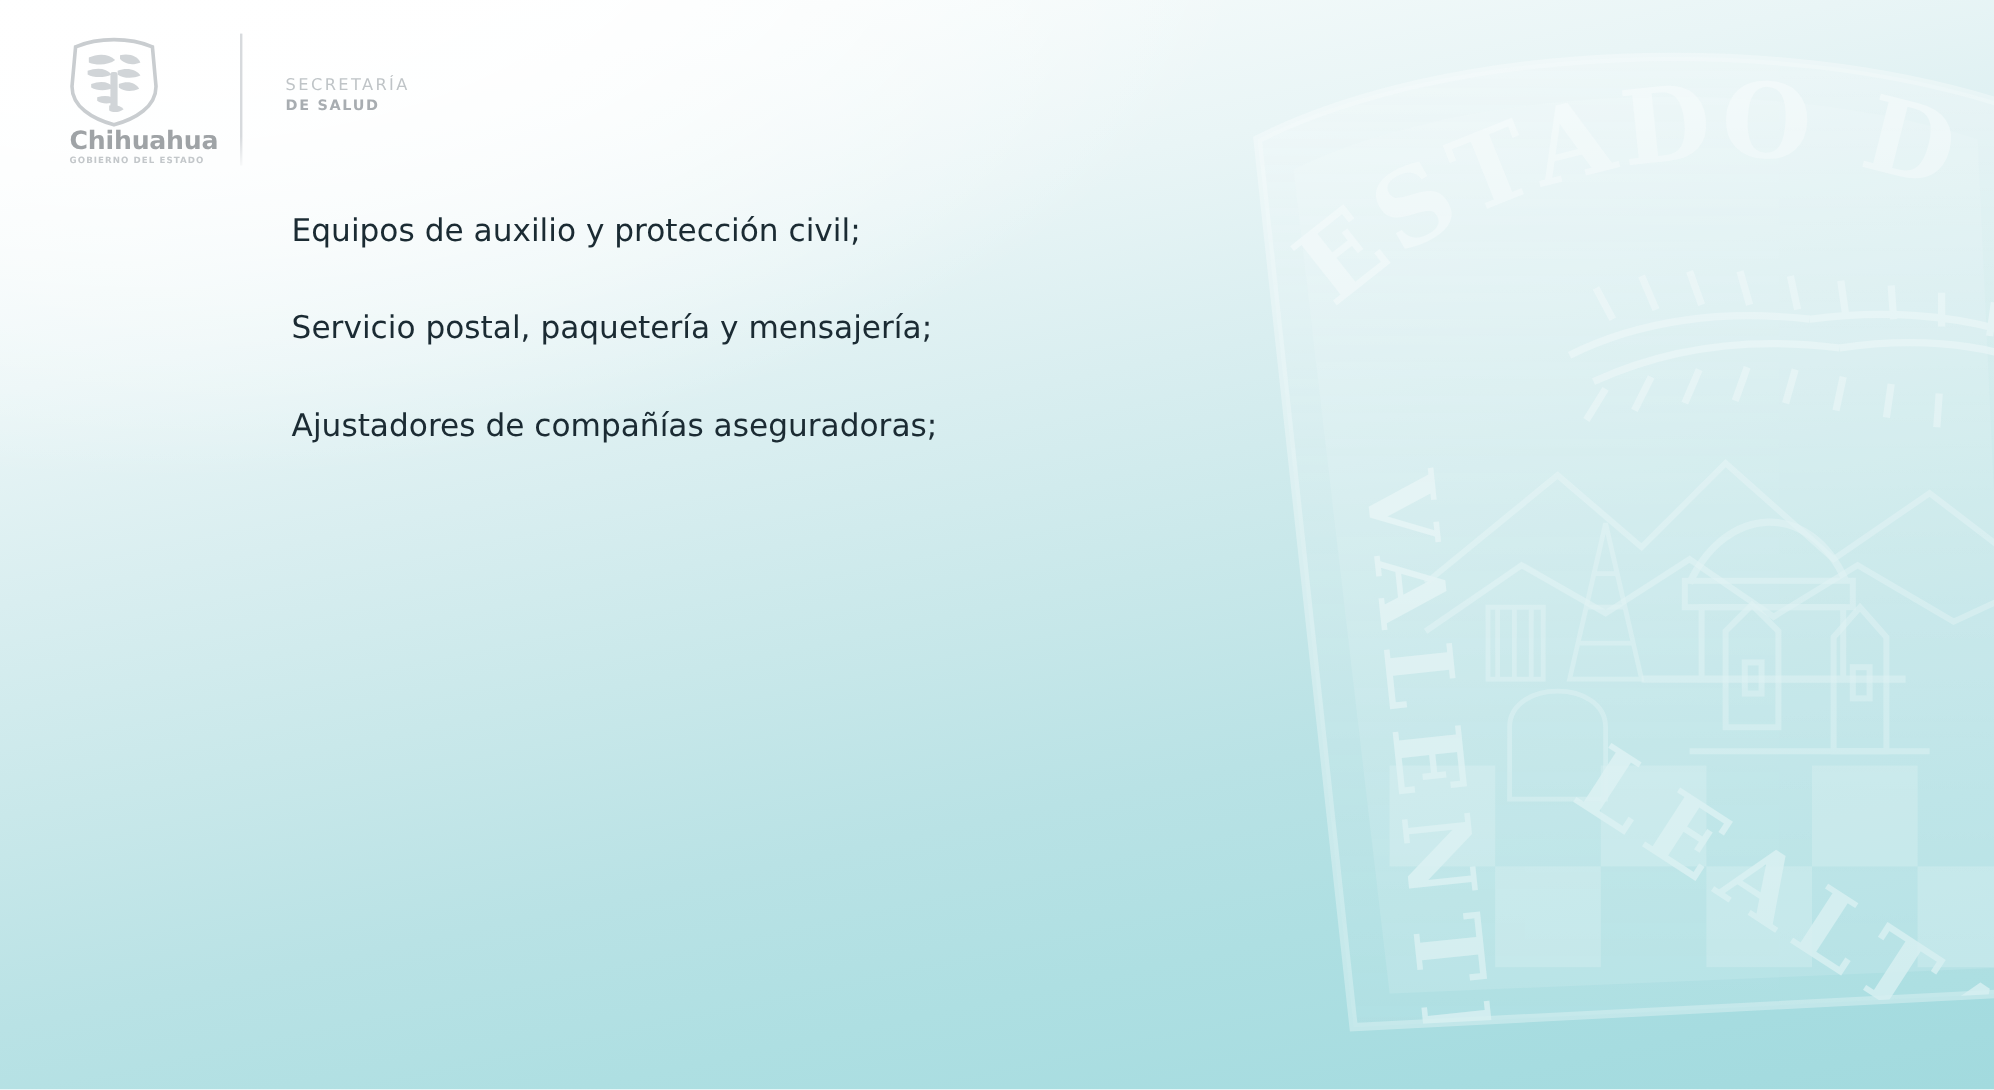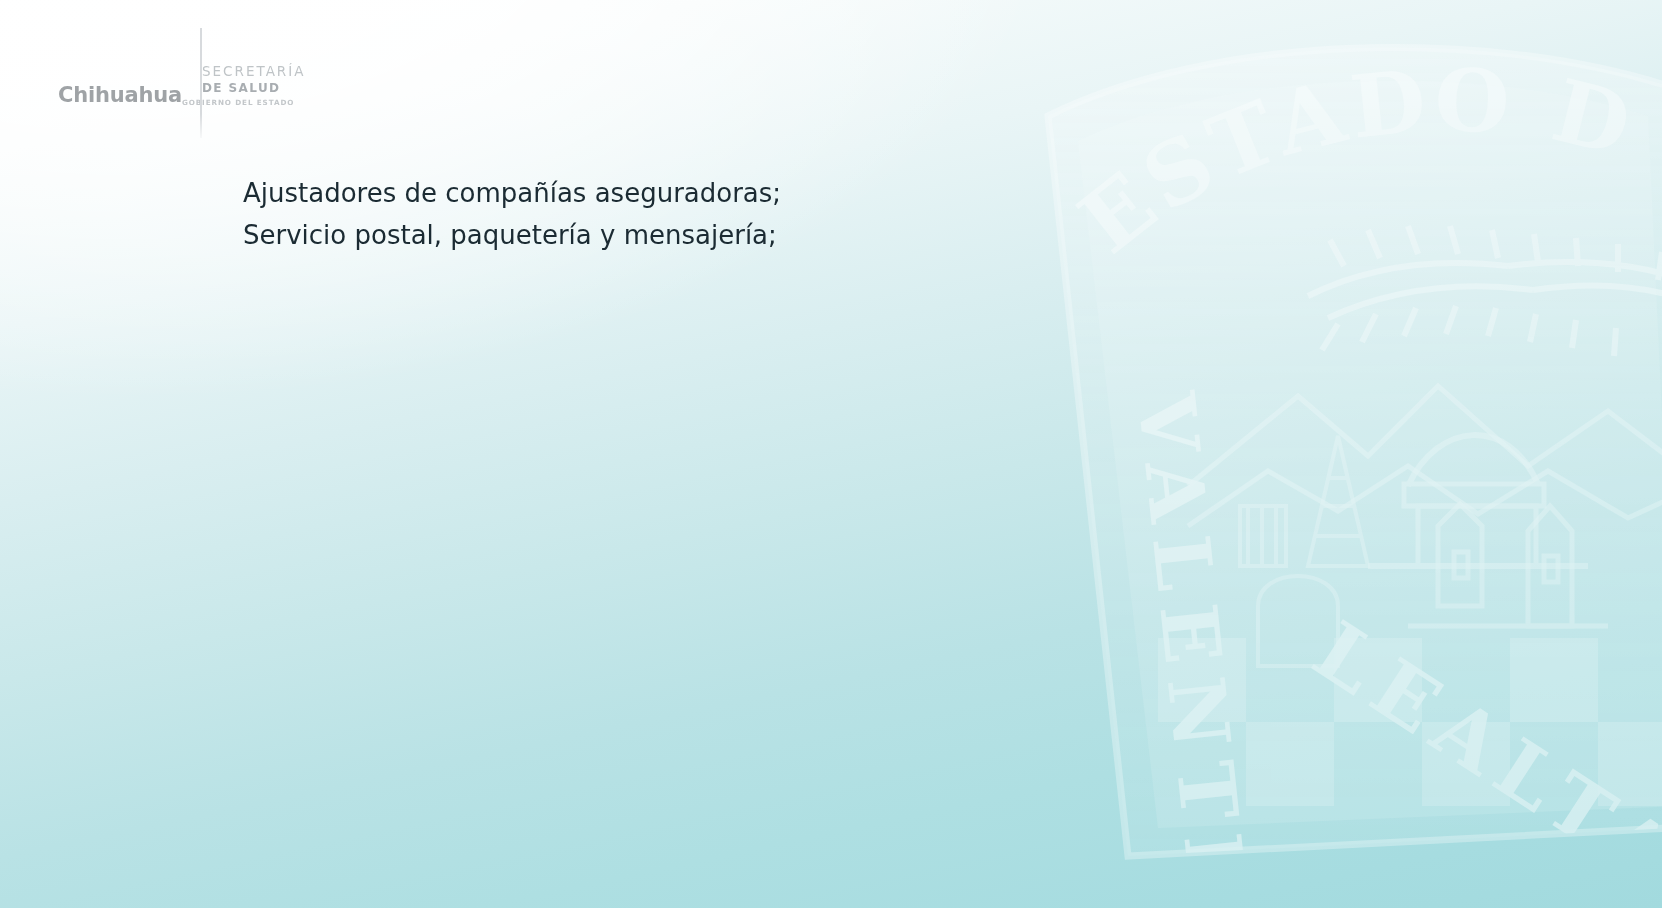"SECRETARÍA" #dept-block { margin-left: none -> 36px }
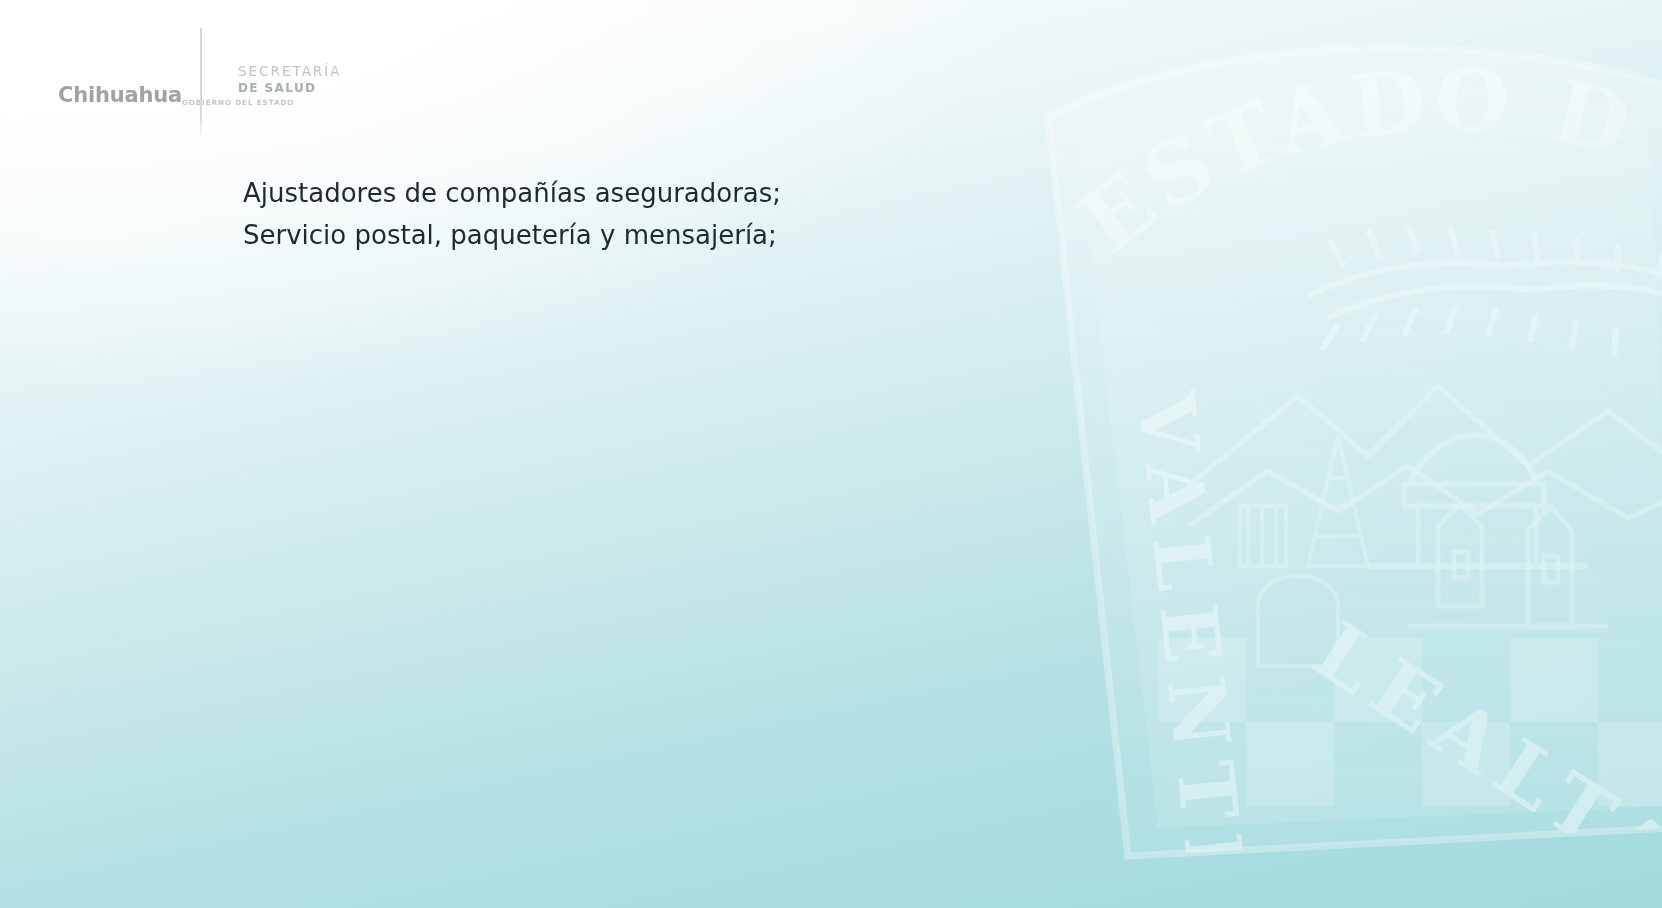"Chihuahua" #brand-block { align-items: flex-end -> flex-start; flex-direction: row -> column }
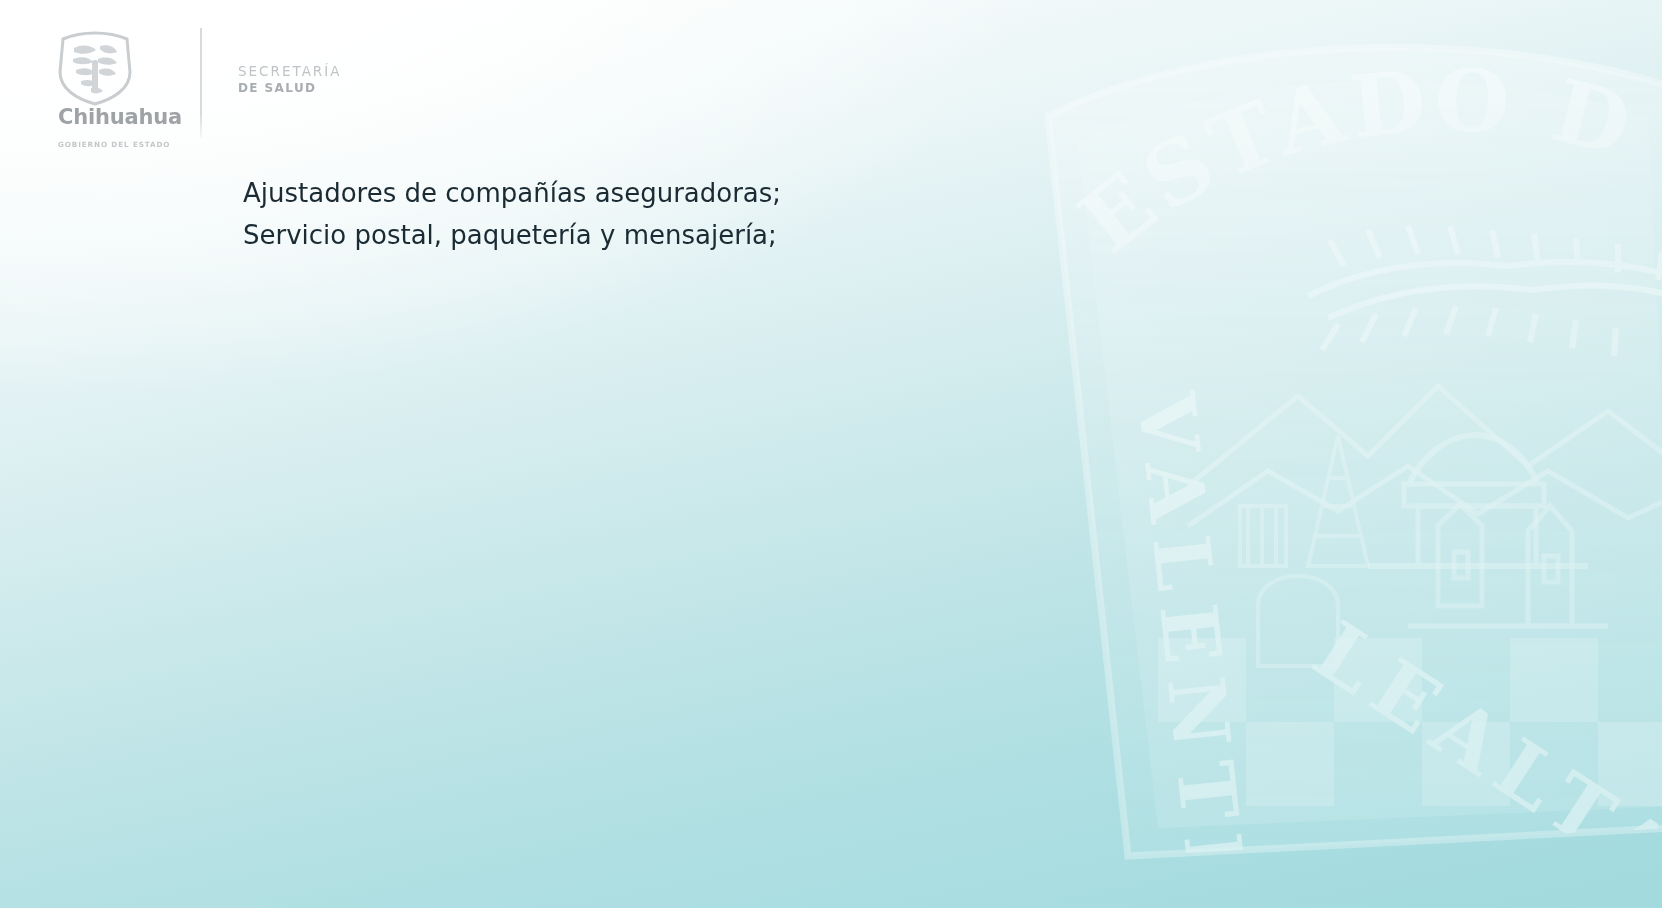"GOBIERNO DEL ESTADO" #brand-sub { margin-top: 13px -> 2px }
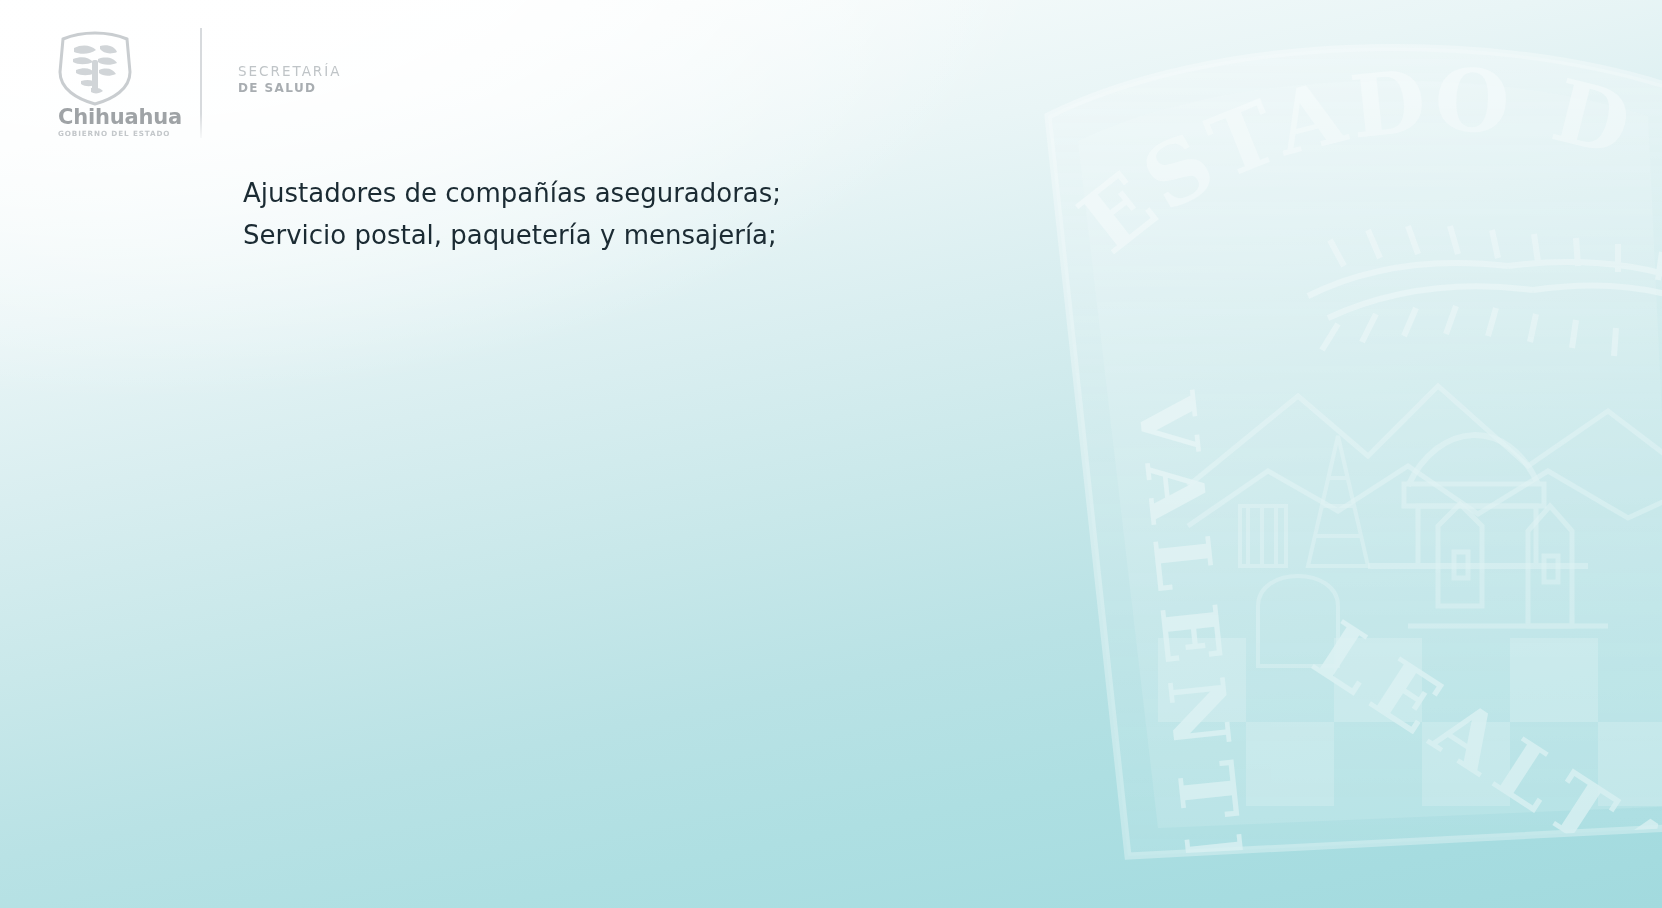"Equipos de auxilio y protección" p.para { html: none -> <p>Equipos de auxilio y protección civil;</p> }
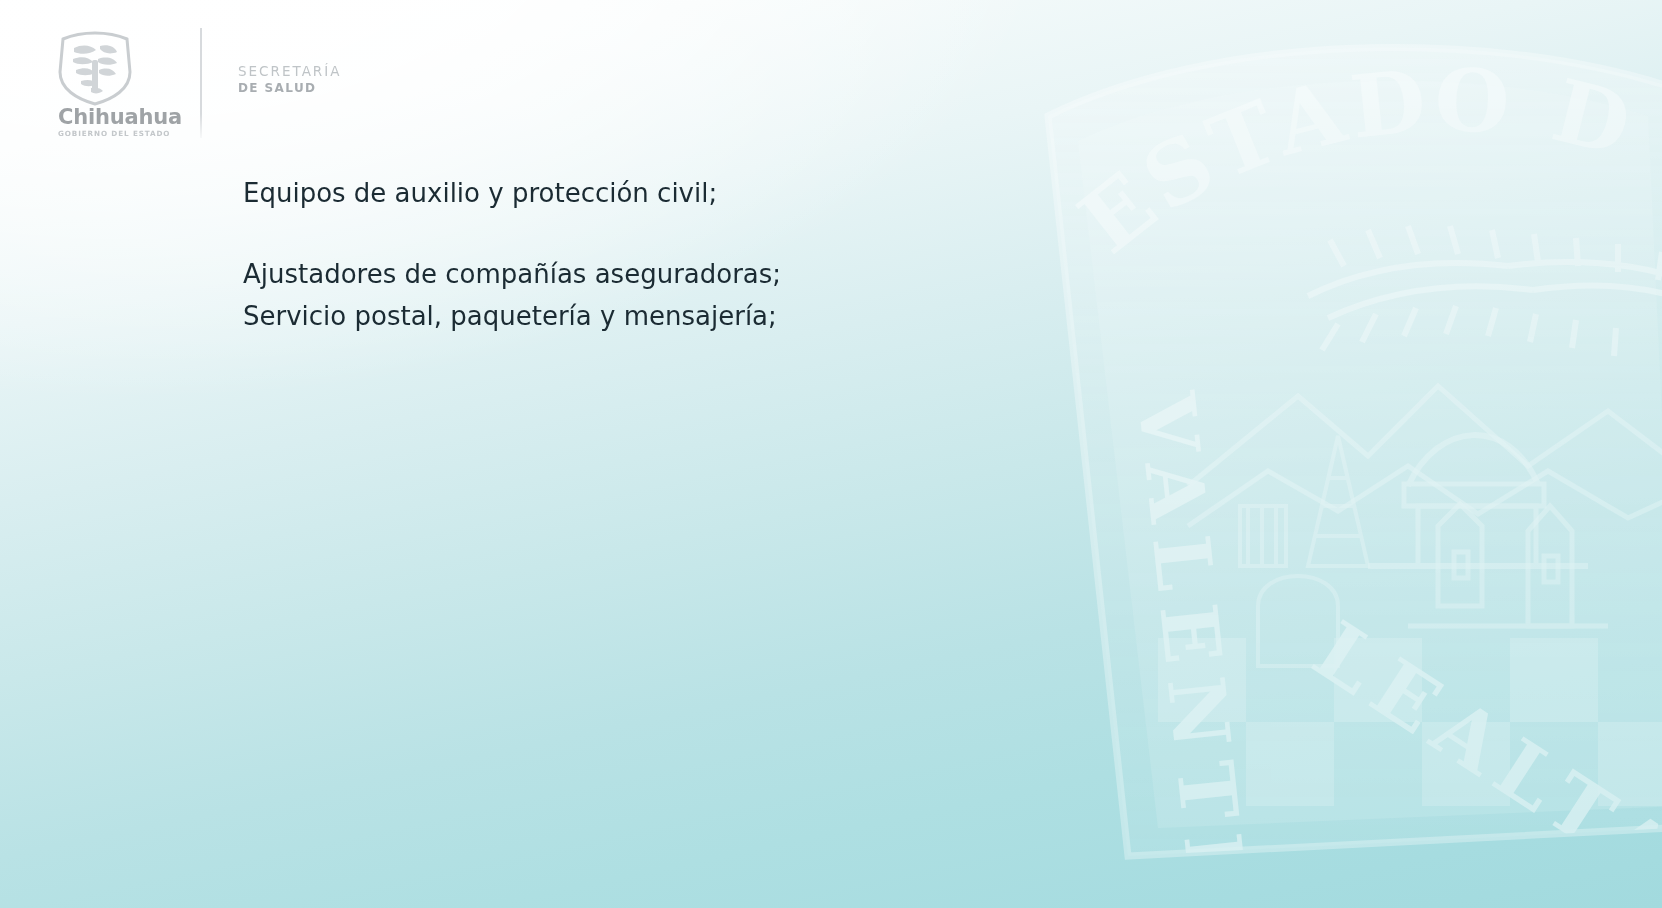"Ajustadores de compañías aseguradoras;" p.para { order: before "Servicio postal, paquetería y" -> after "Servicio postal, paquetería y" }
